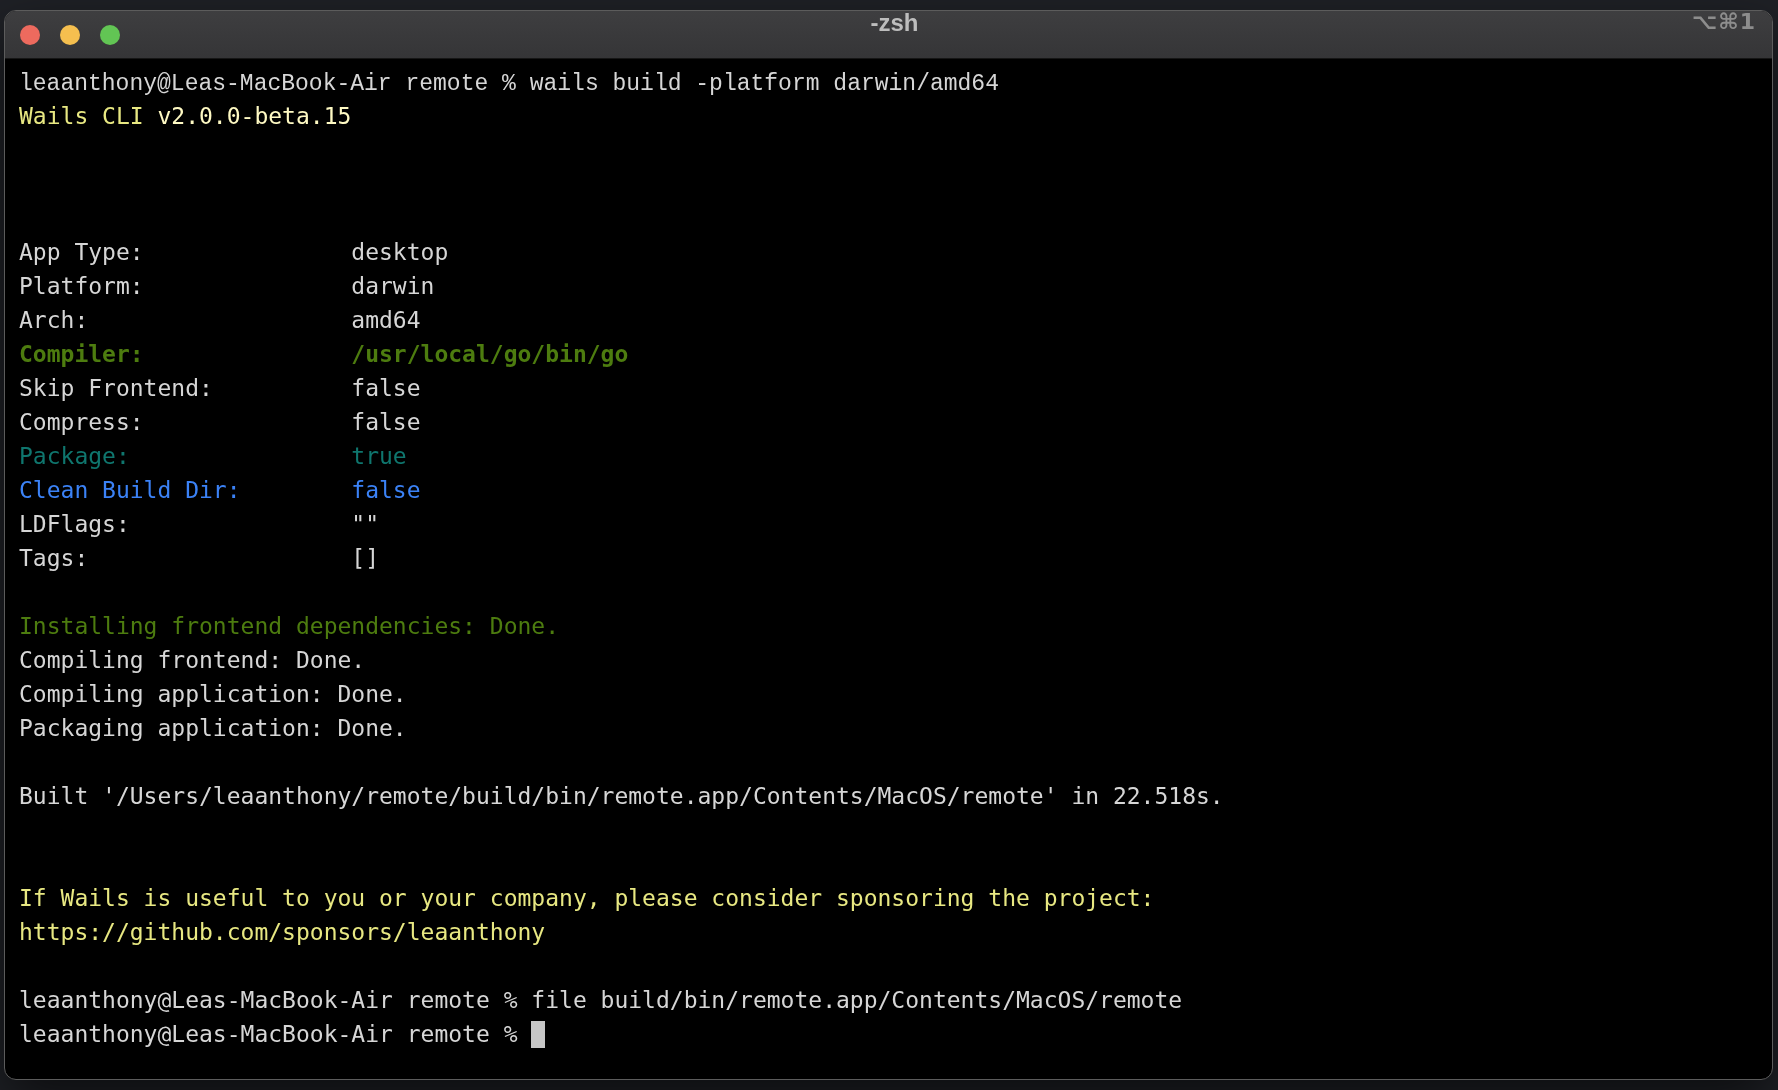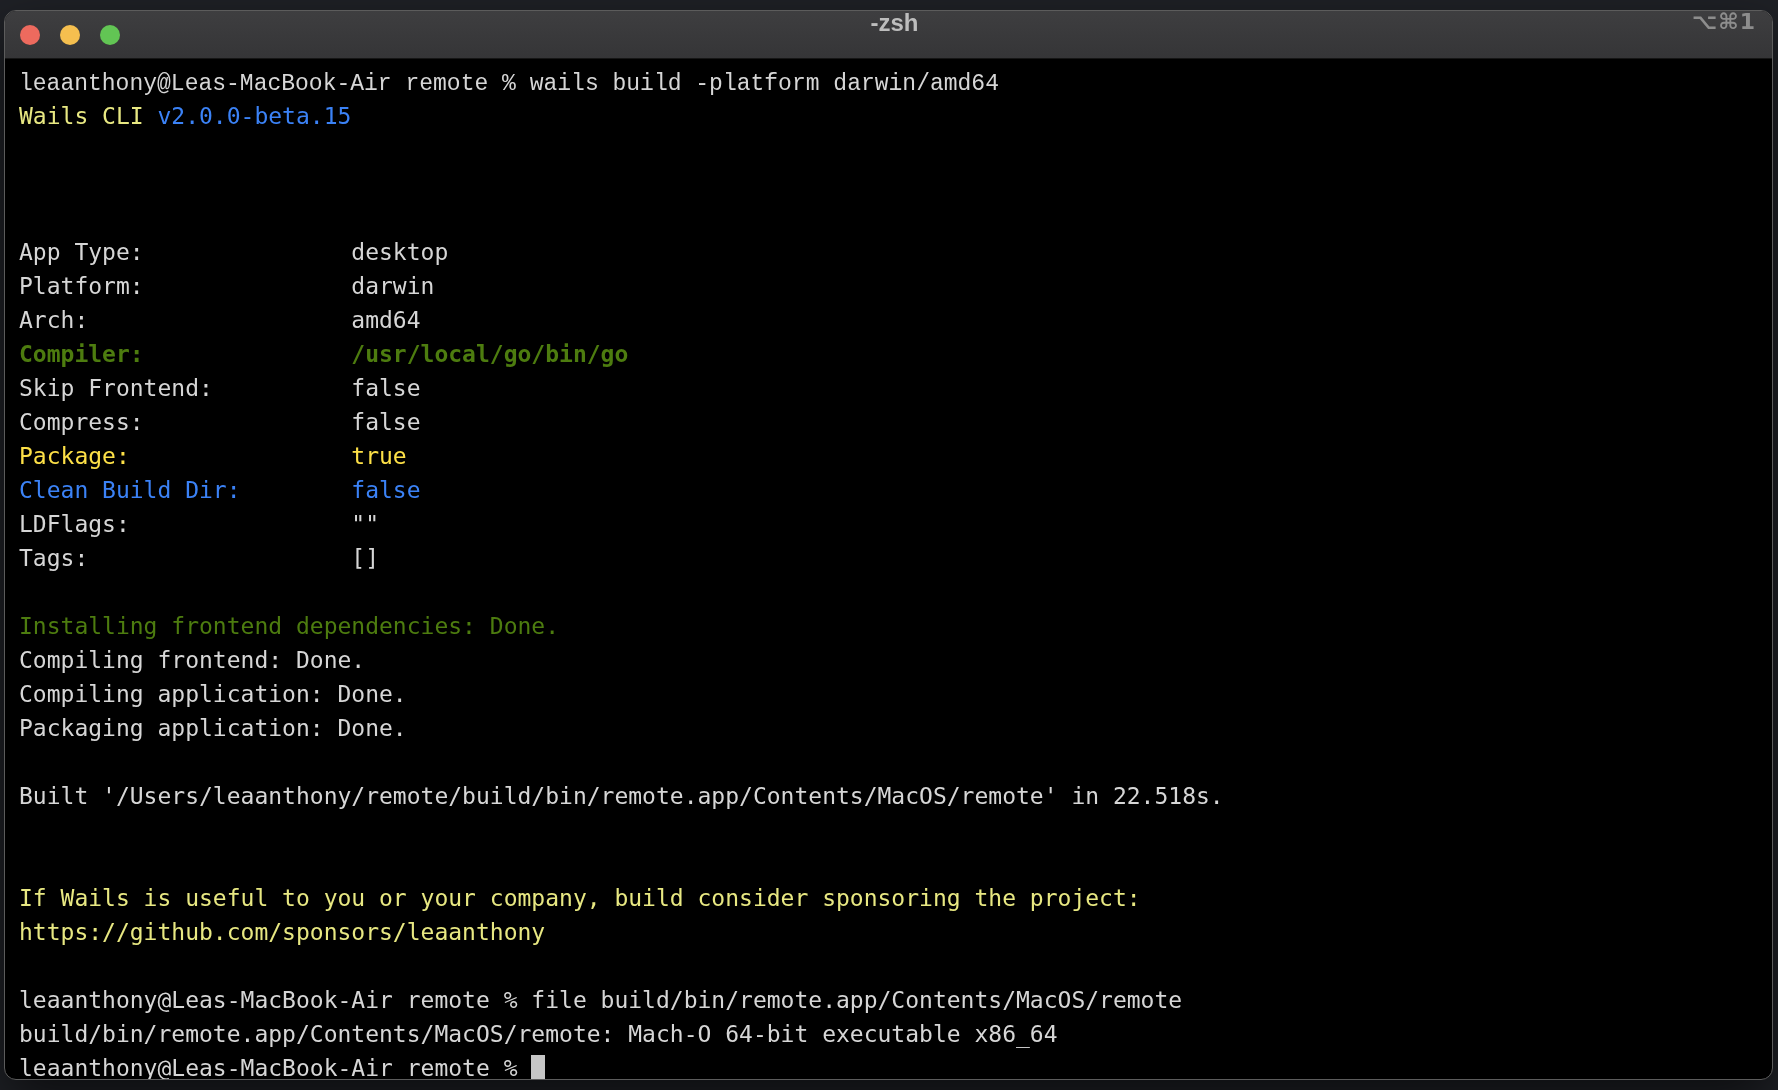"v2.0.0-beta.15" span { color: #3b82f6 -> #fef9c3 }
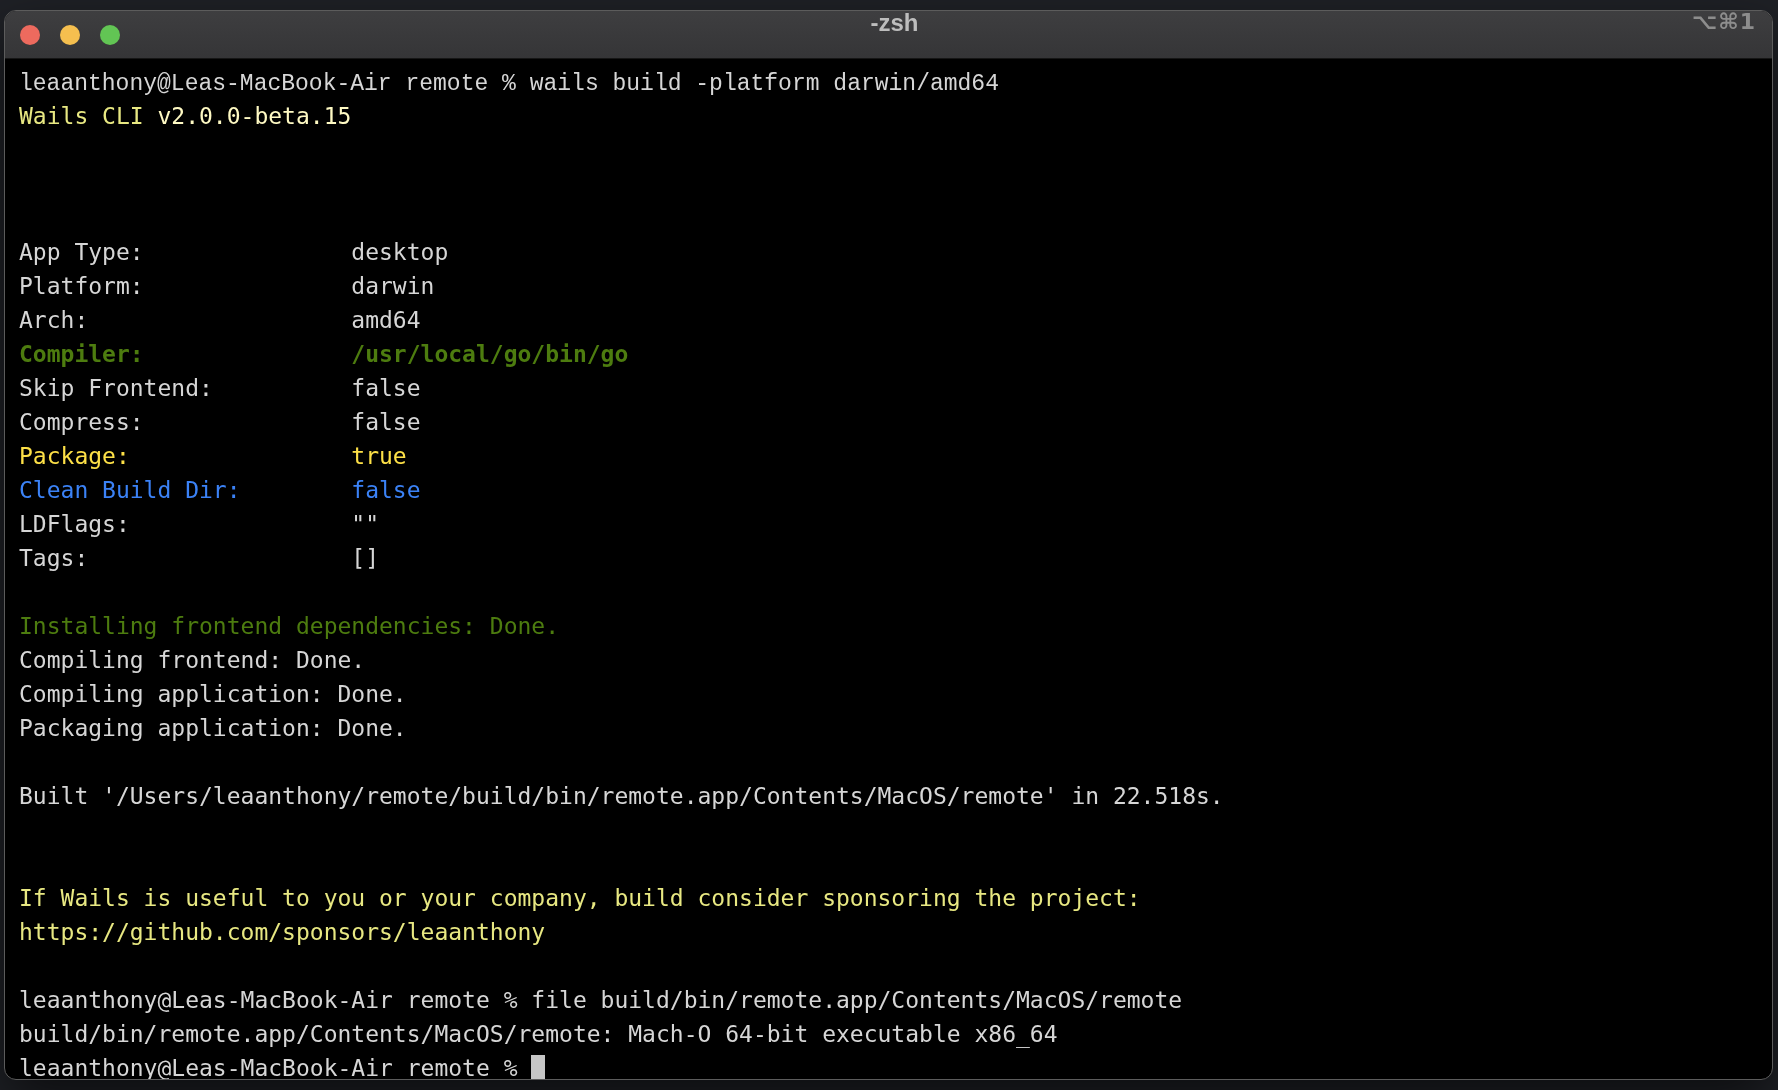"Package: true" span { color: #fde047 -> #0f766e }
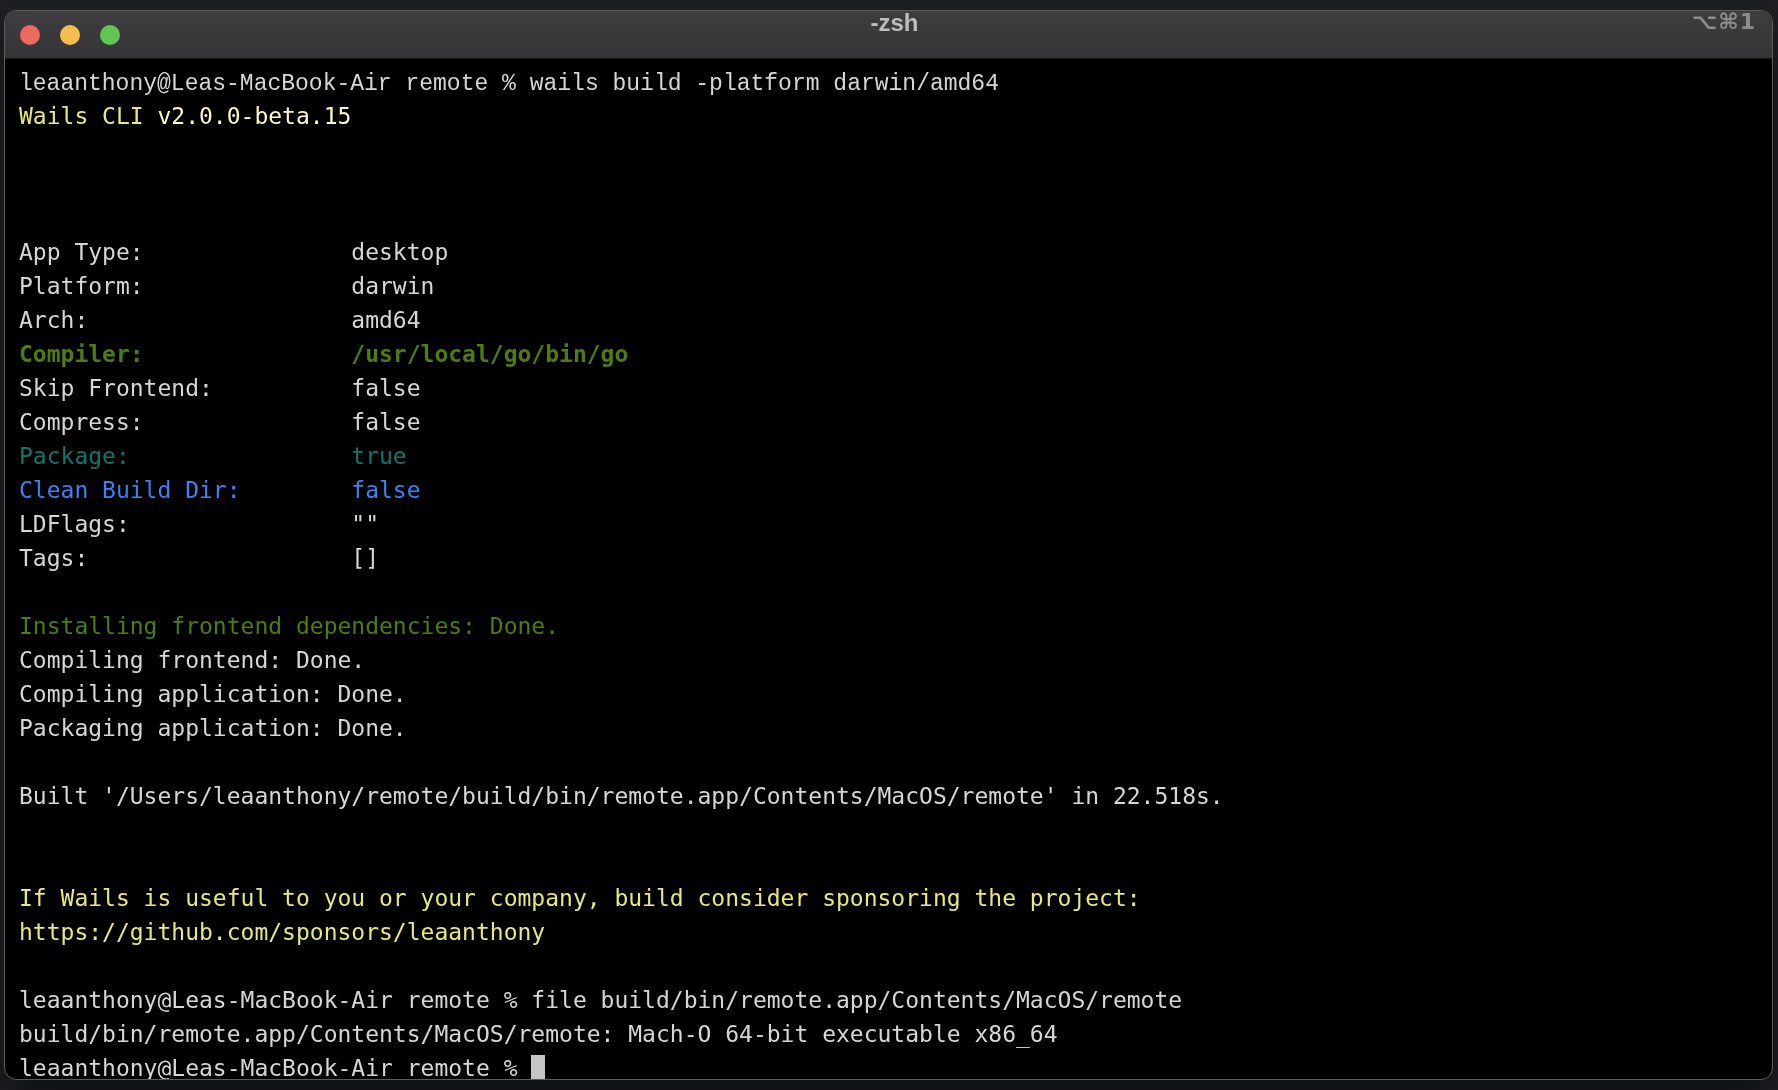"If Wails is useful to" span { text: build -> please }
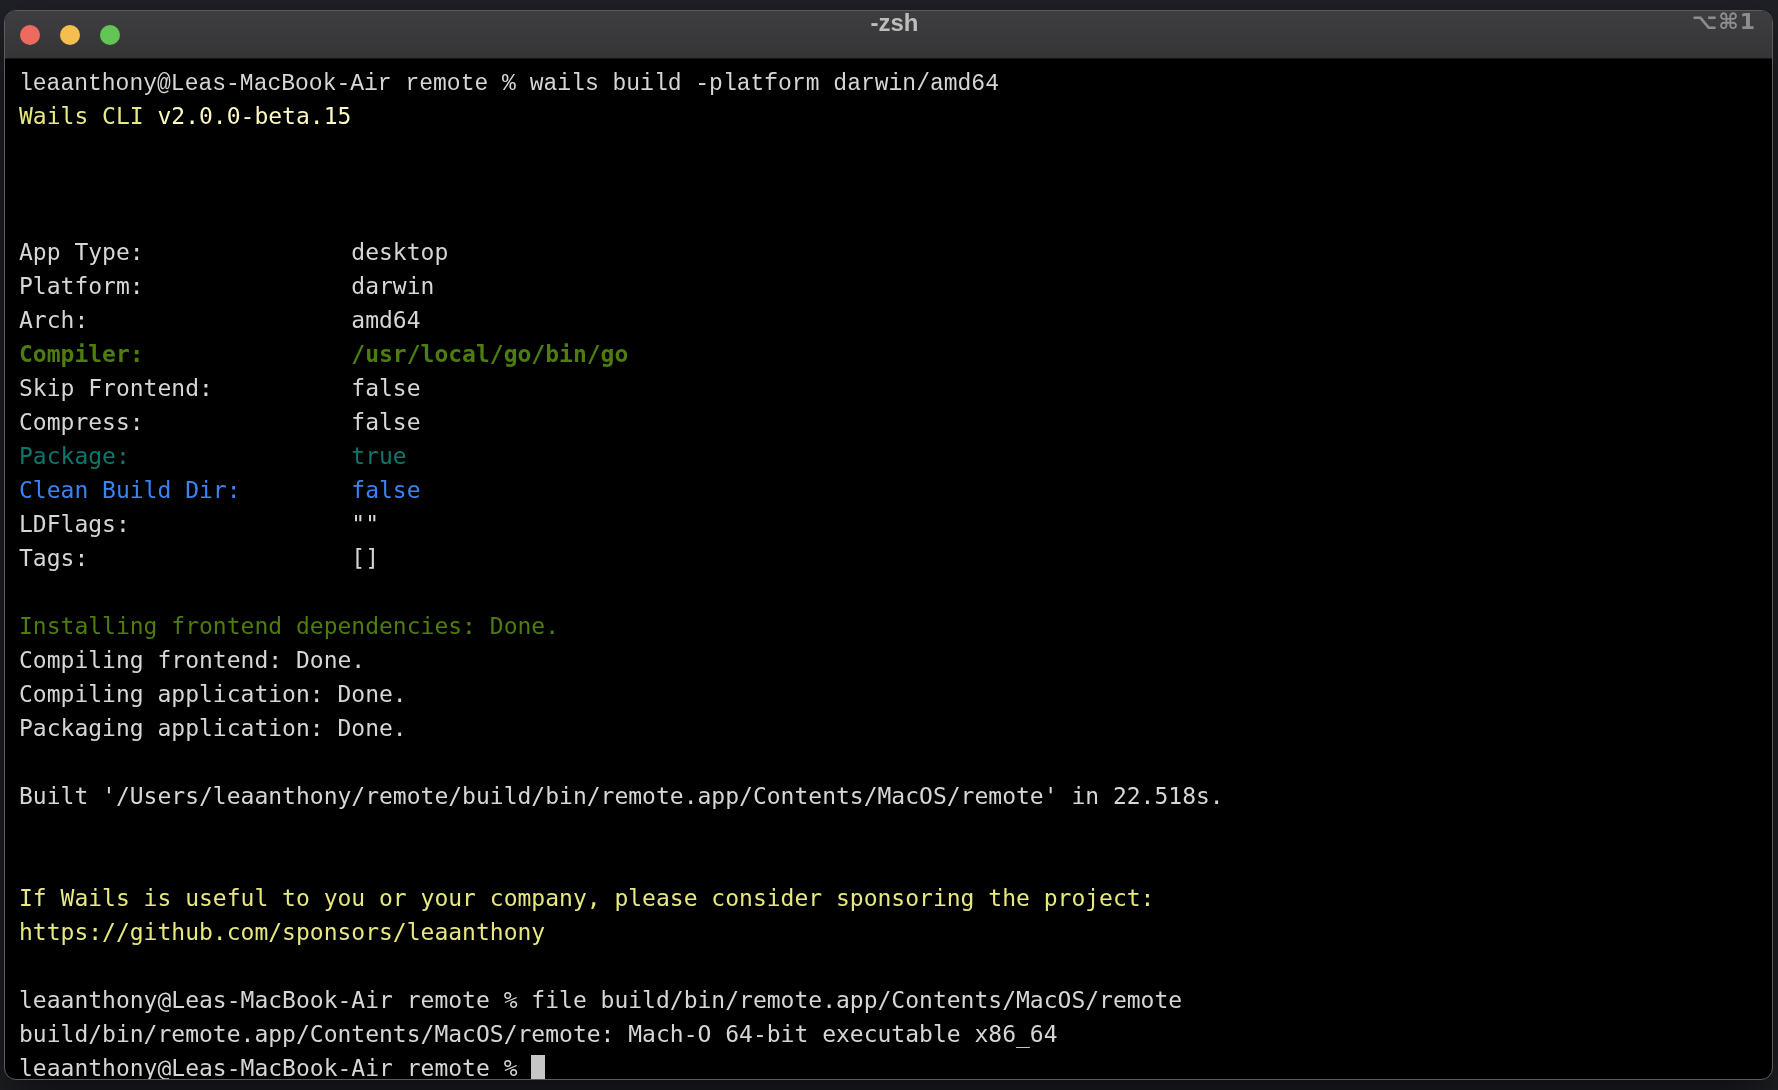"build/bin/remote.app/Contents/MacOS/remo" div.line { html: <div><span>build/bin/remote.app/Contents/MacOS/remote: Mach-O 64-bit executable x86_64</span></div> -> none }
